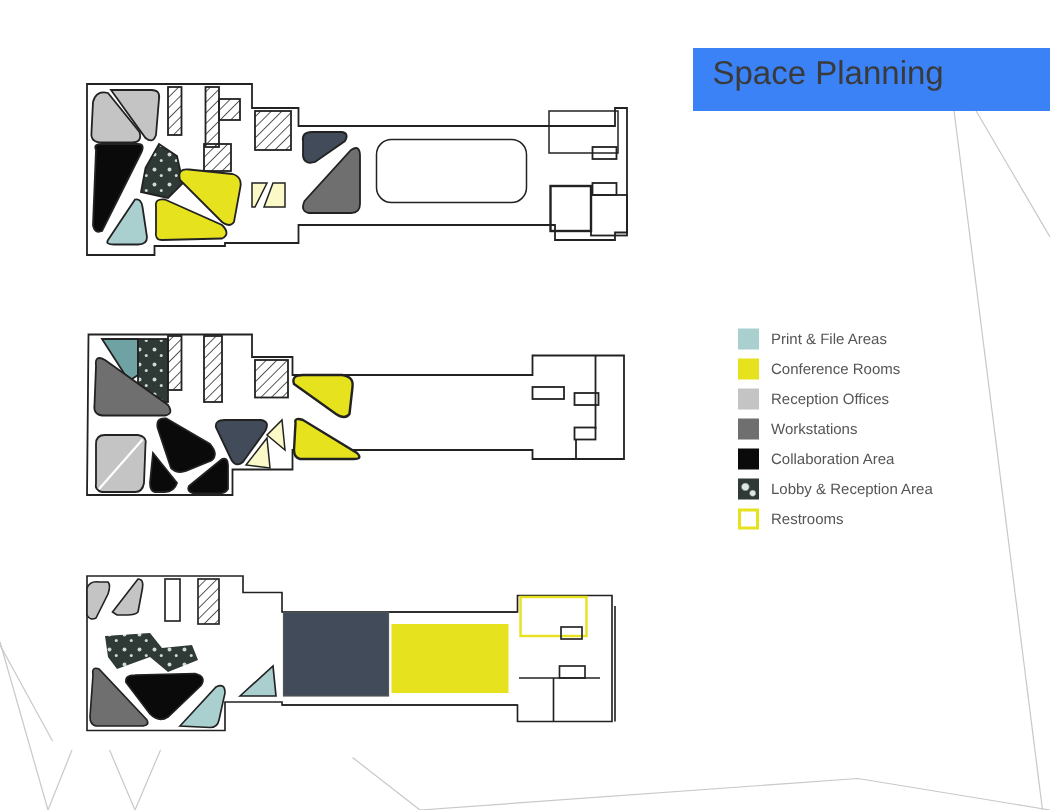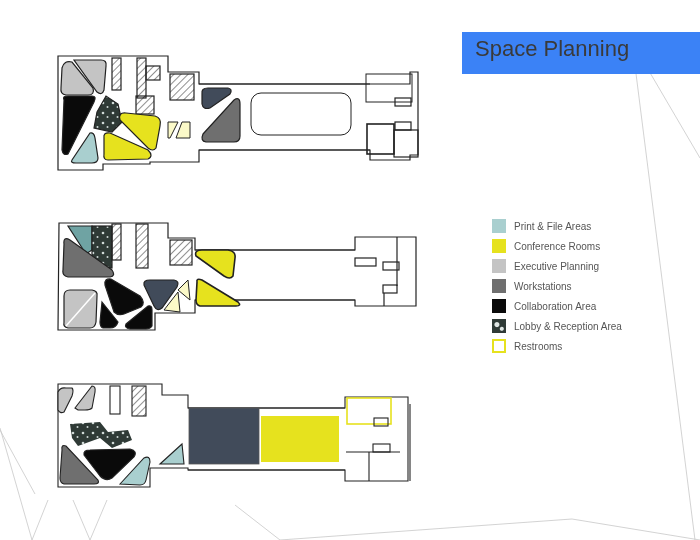"Executive Planning" span.legend-label { text: Executive Planning -> Reception Offices }
